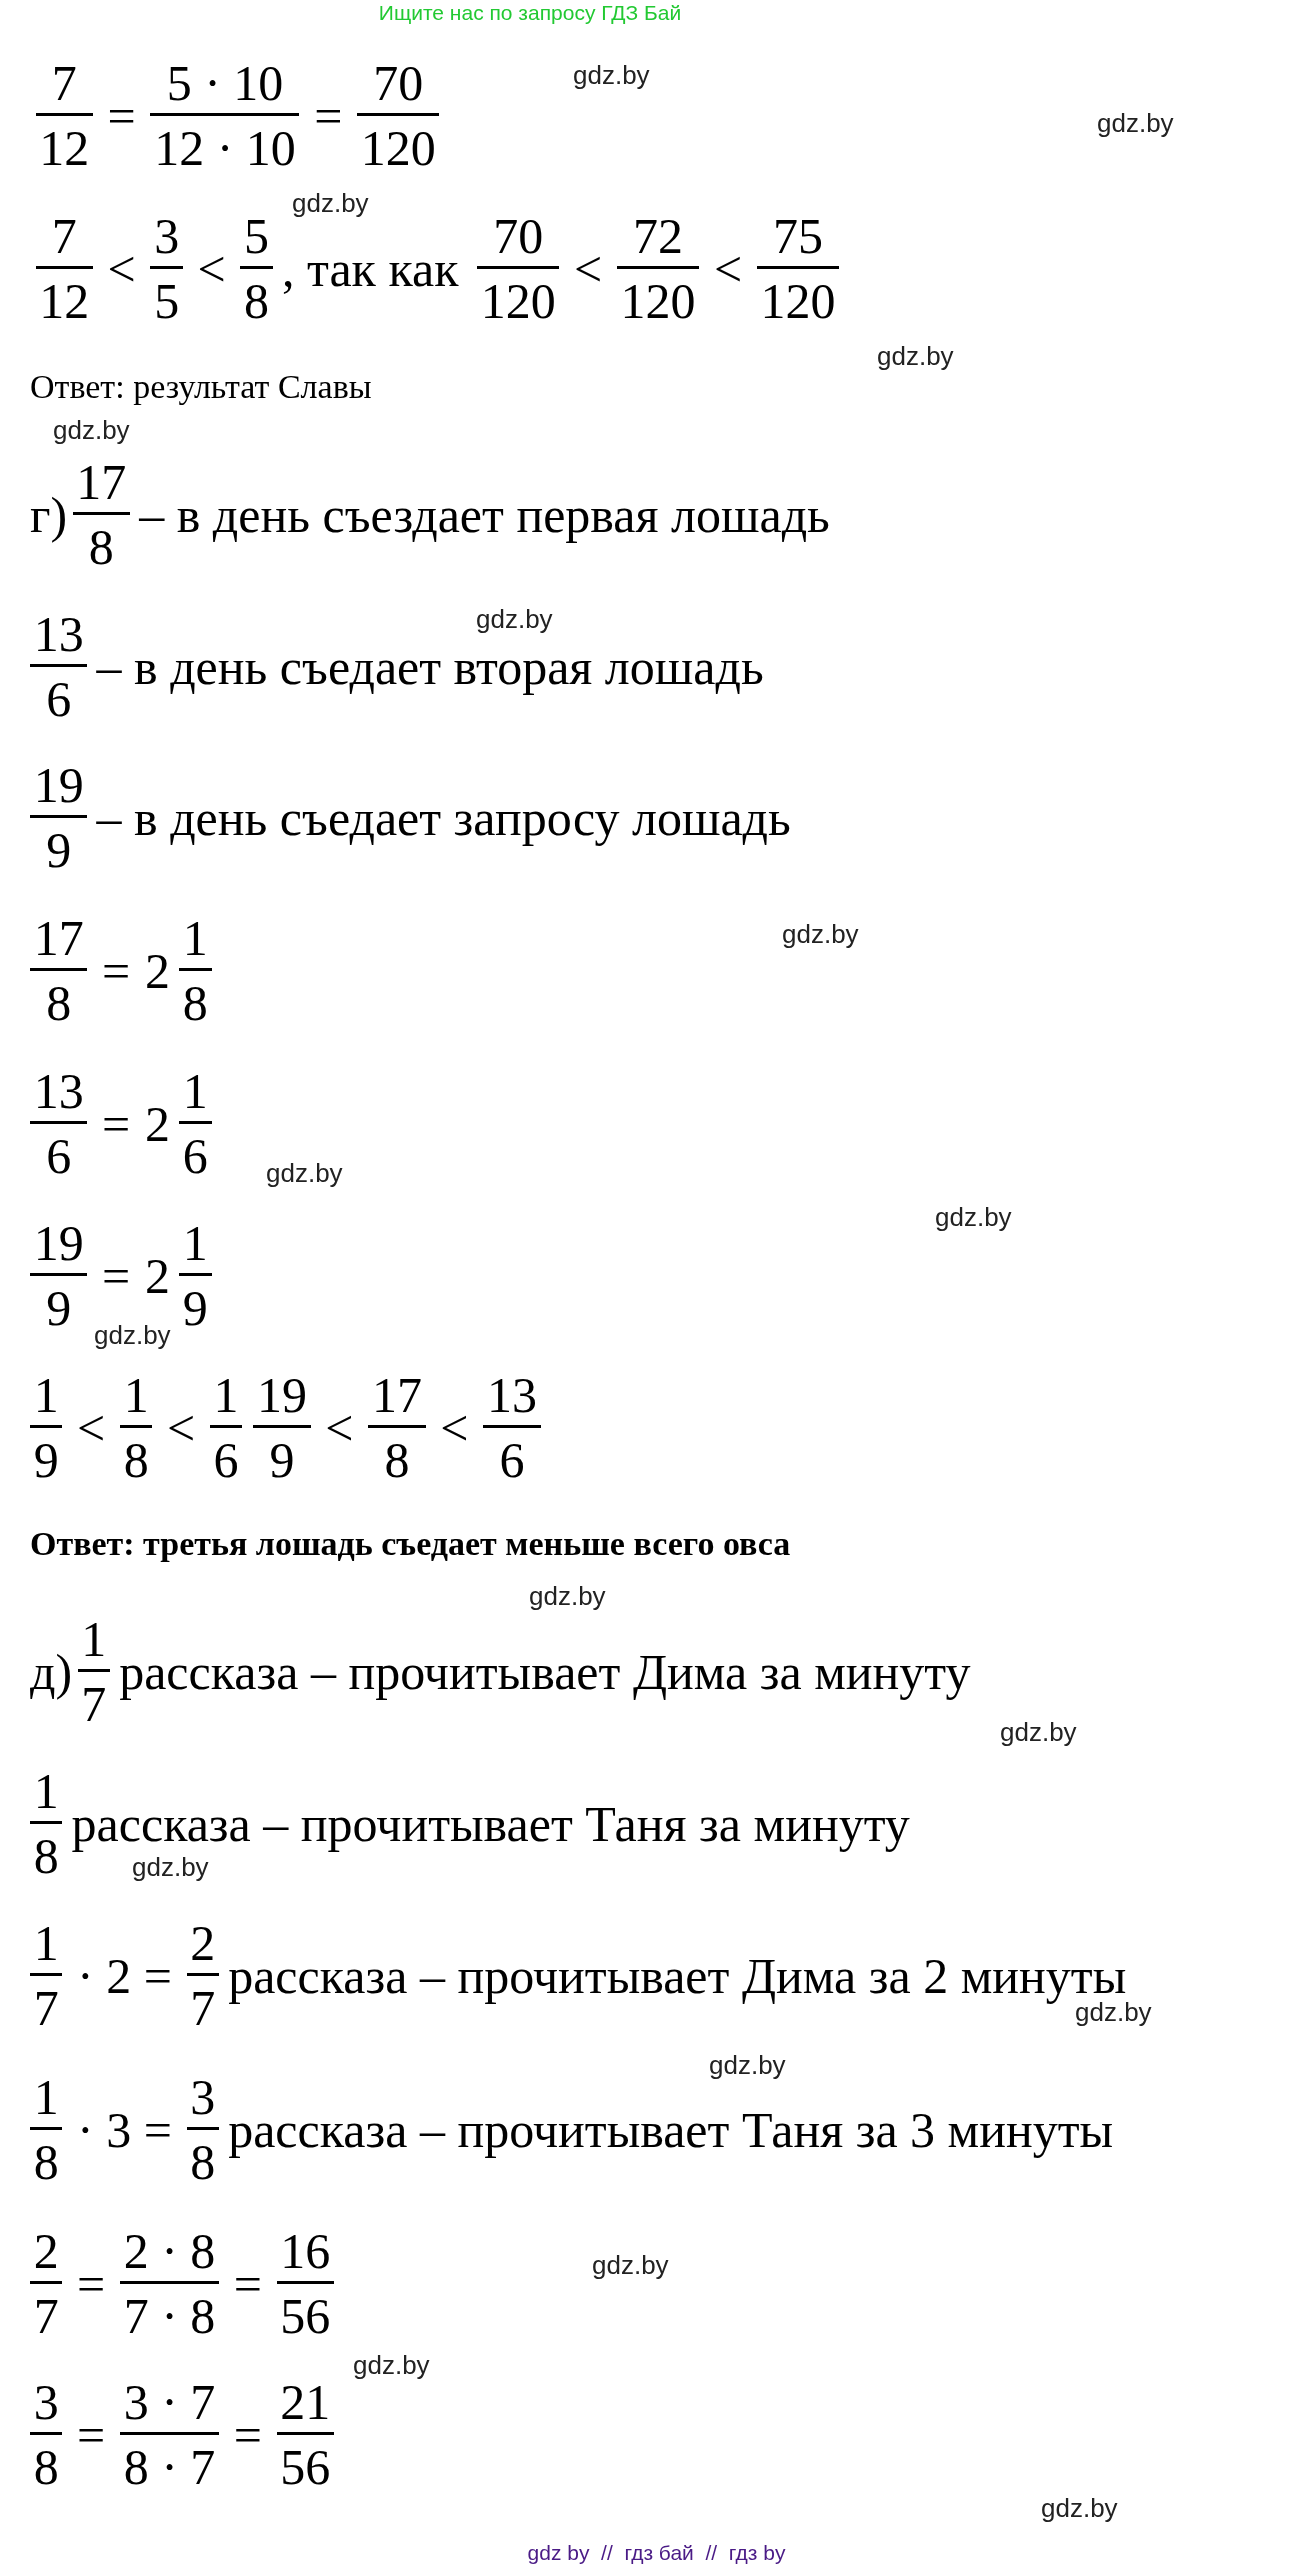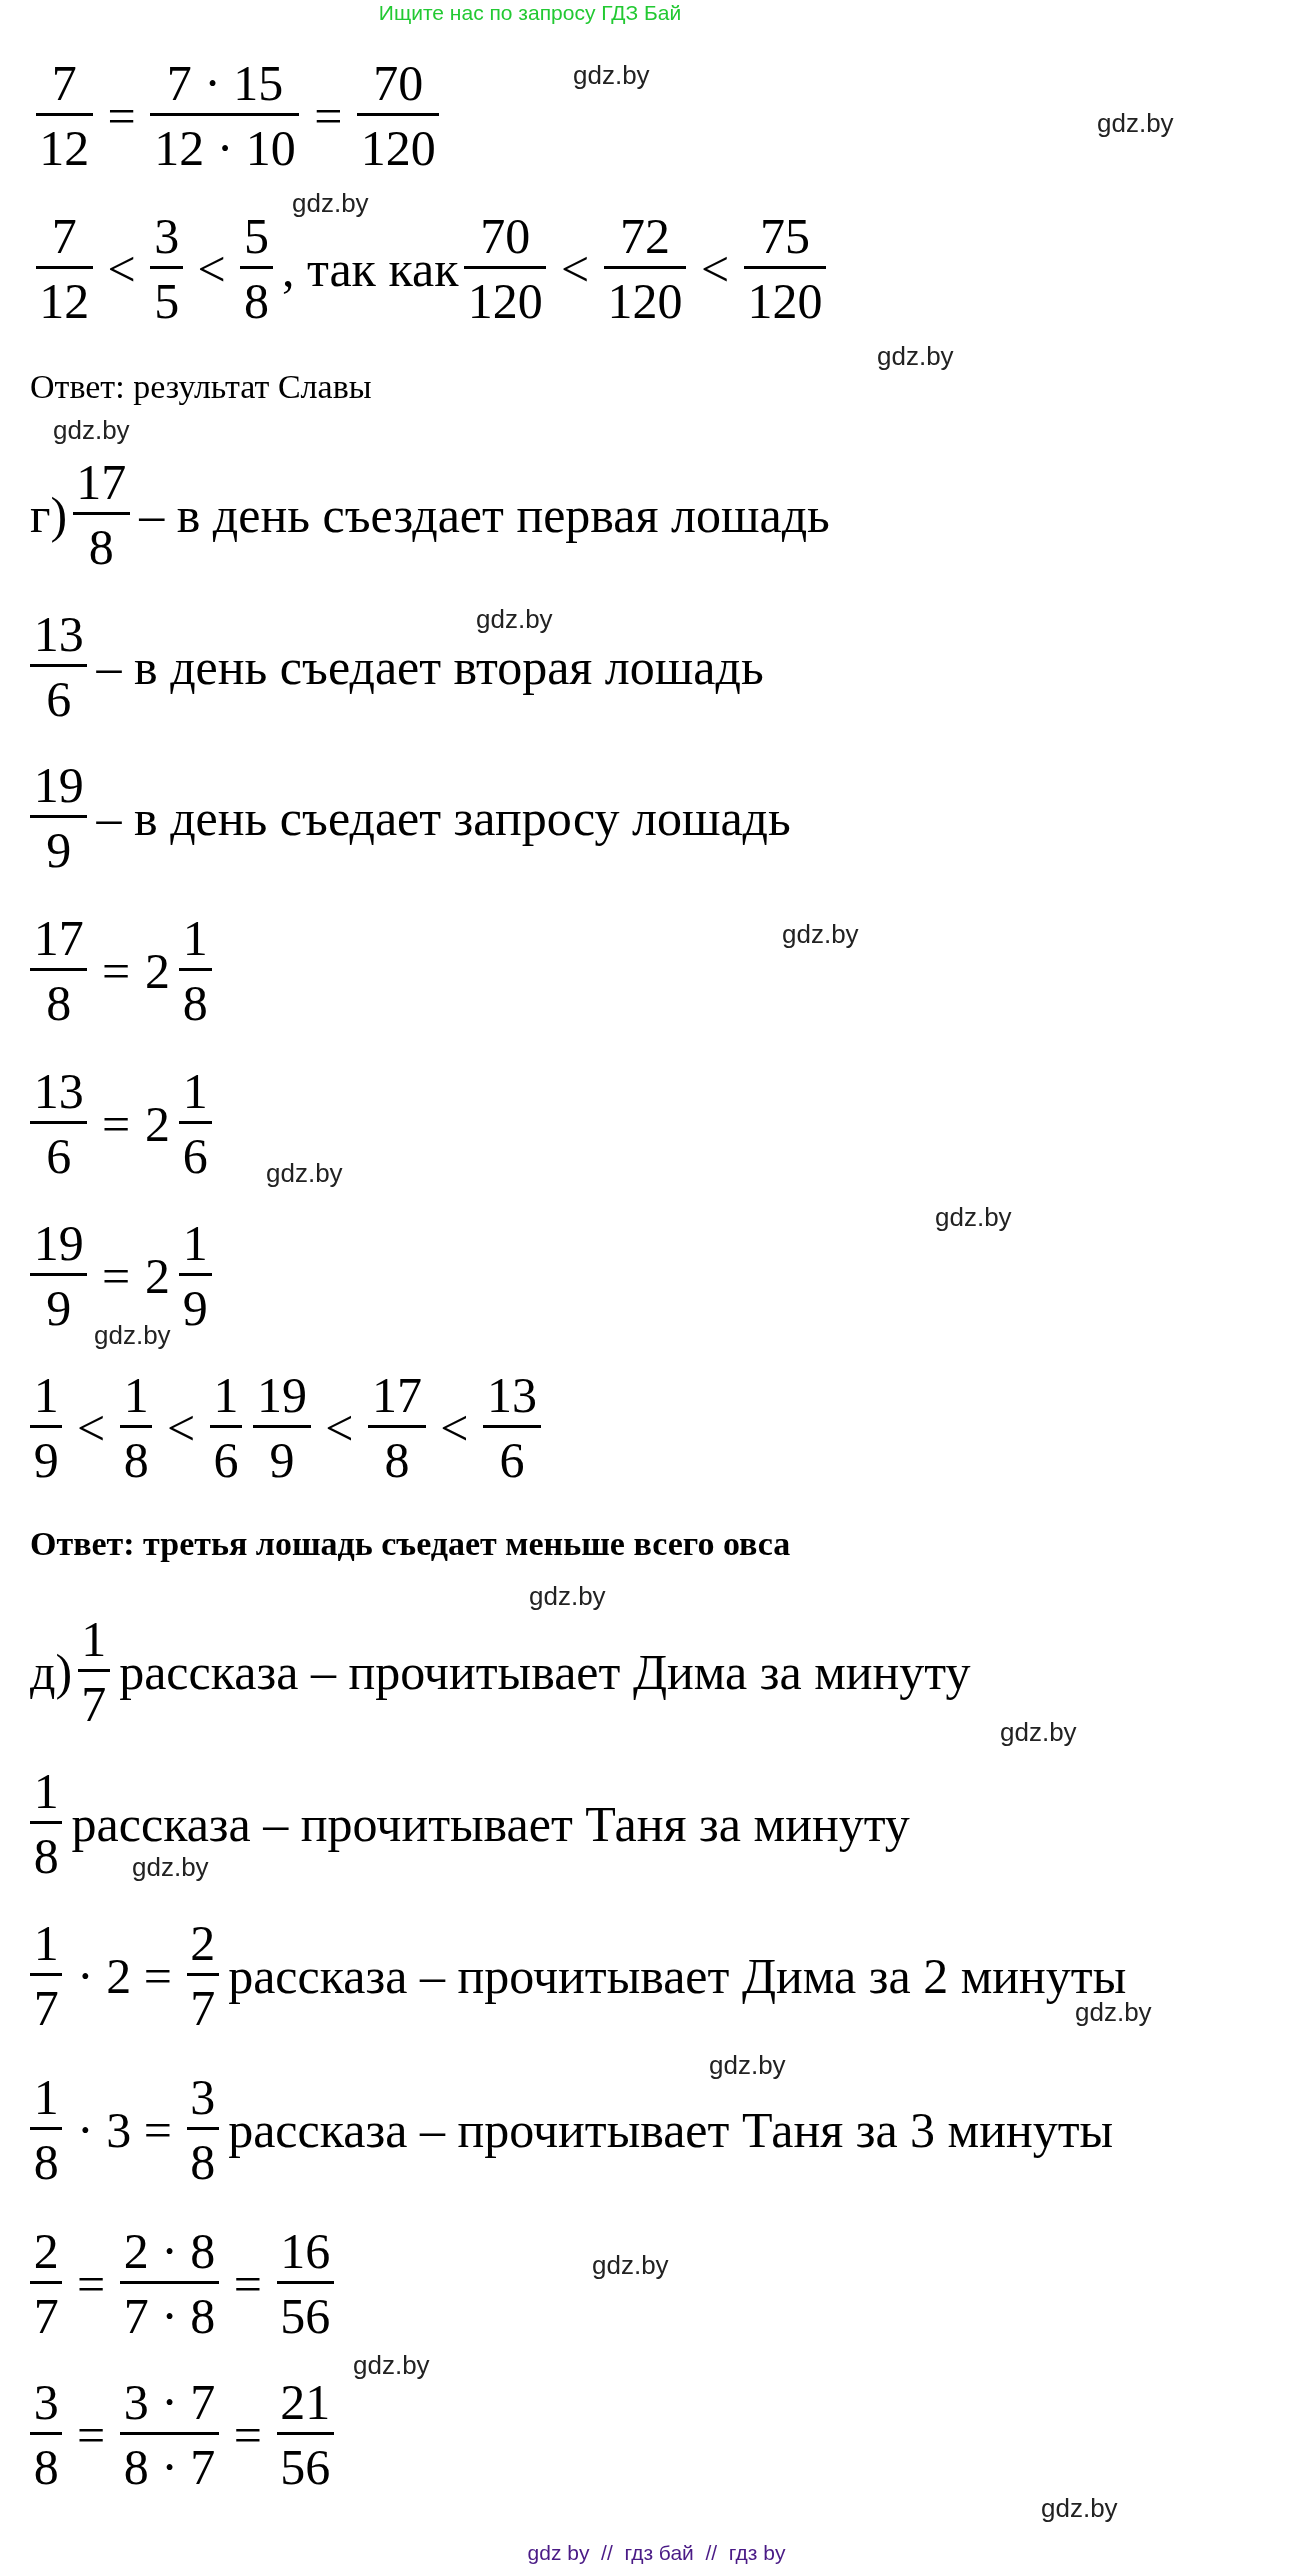"7 · 15" span.num { text: 7 · 15 -> 5 · 10 }
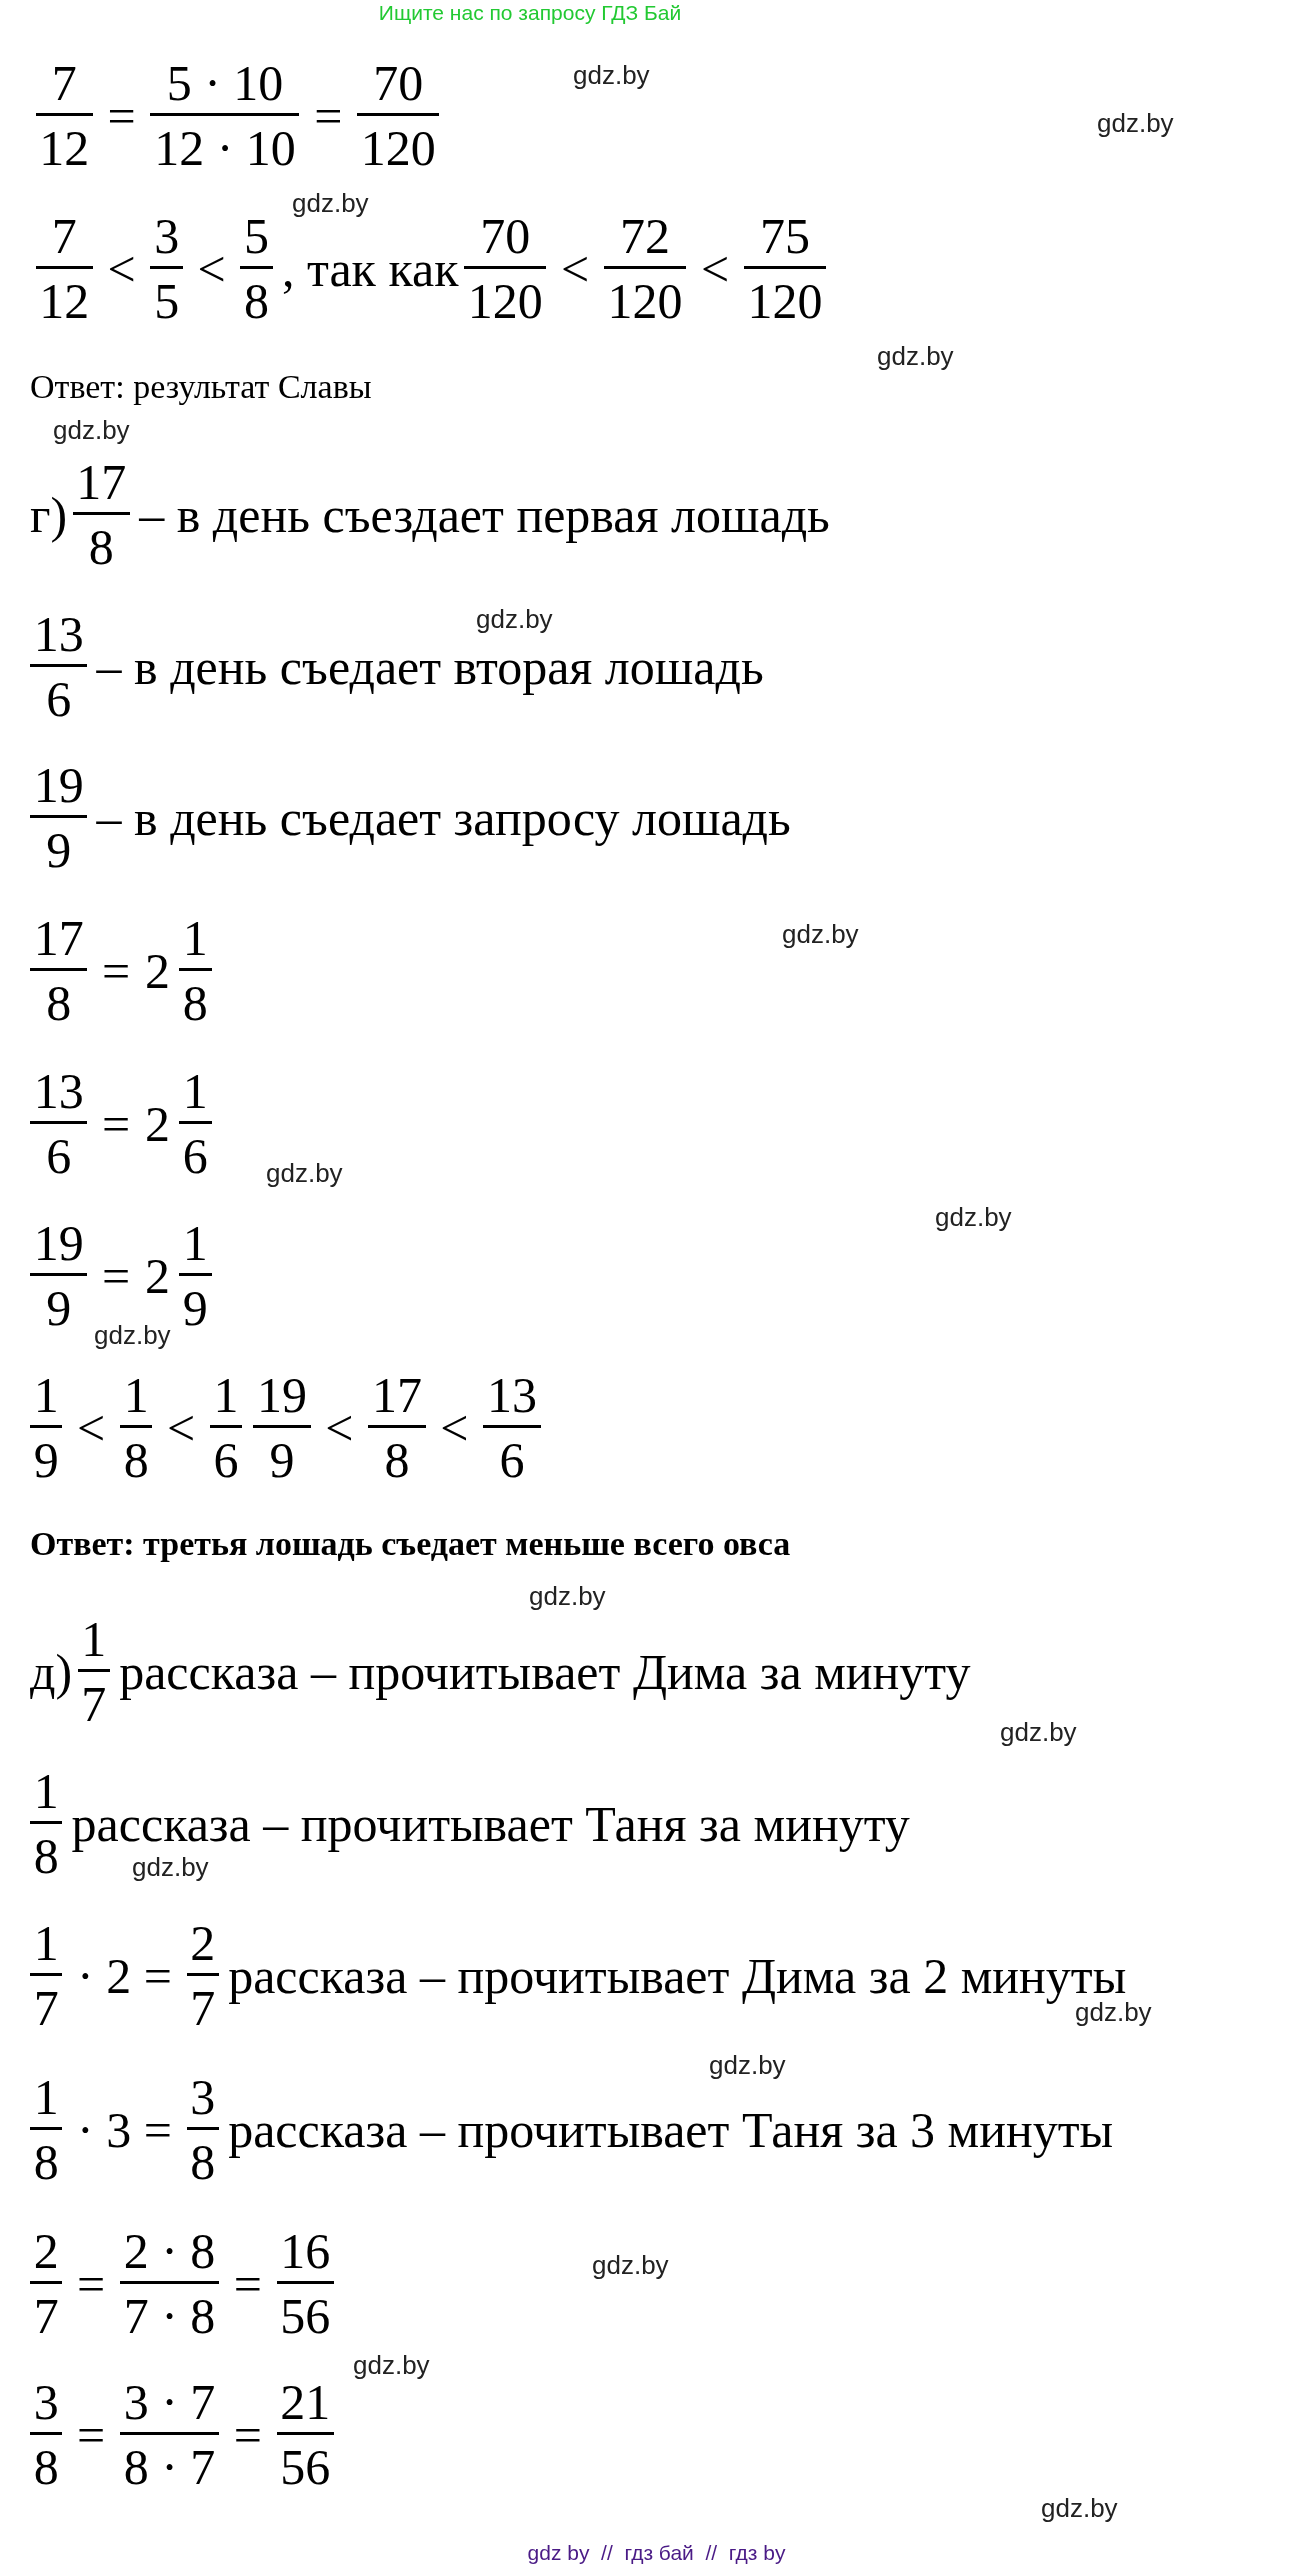", так как" span.txt { margin-right: none -> 13px }
